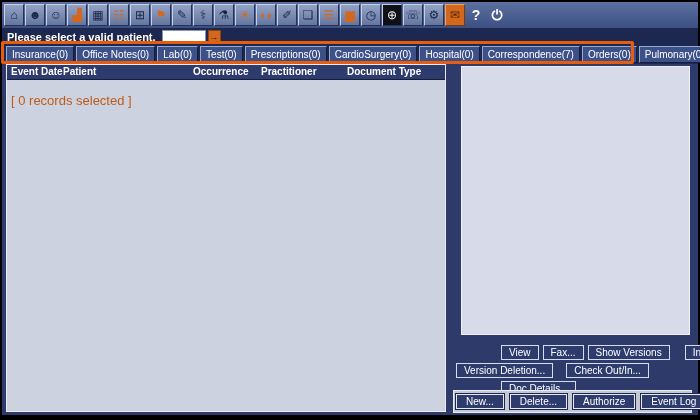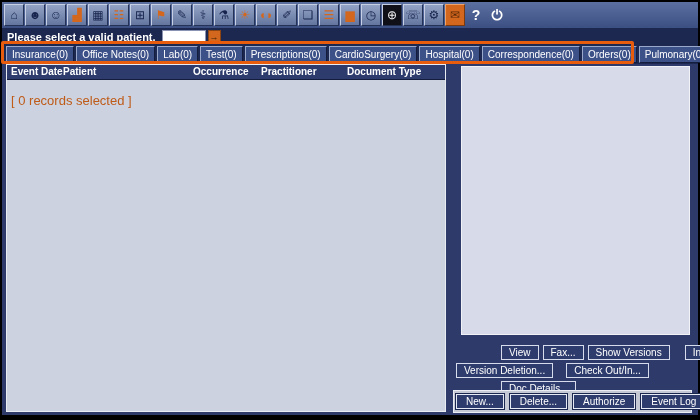"Correspondence(0)" div.tab { text: 0 -> 7 }
